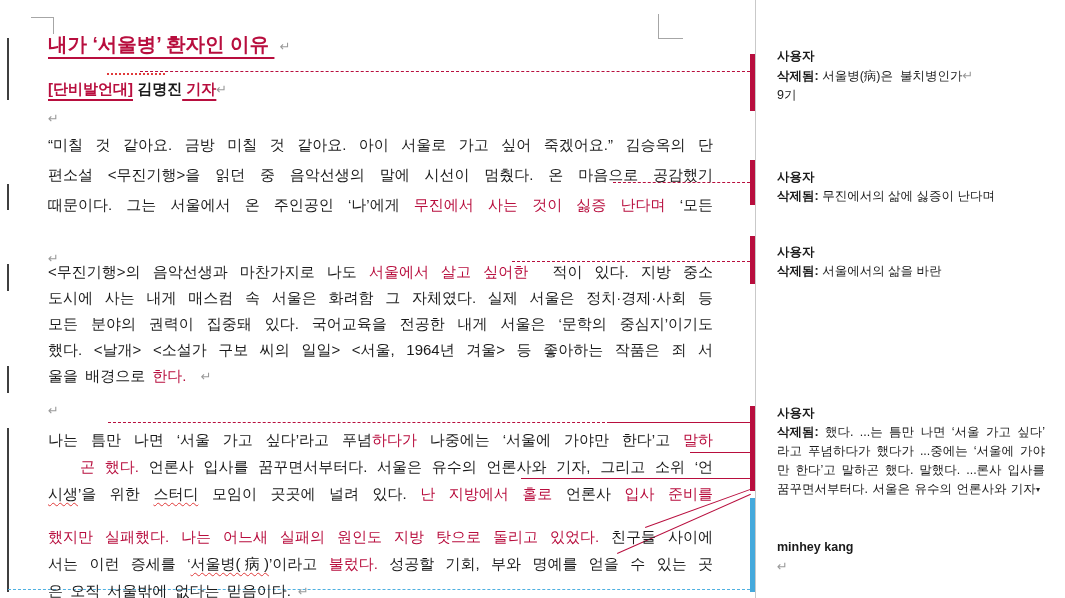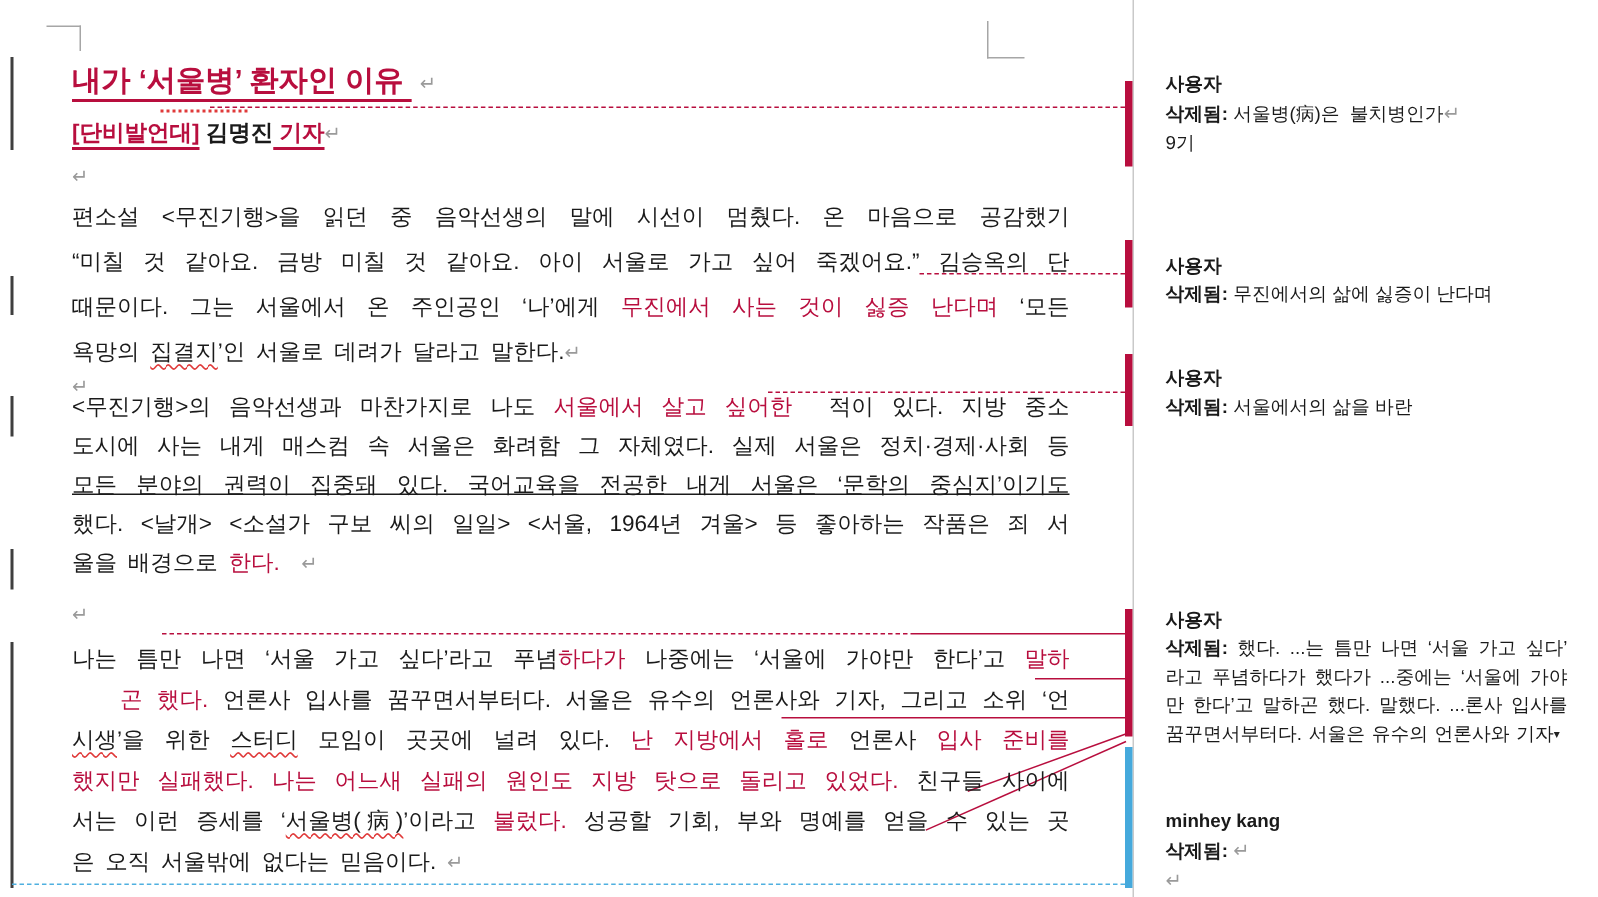"내가 ‘서울병’ 환자인 이유 ↵" div.para { top: 38px -> 28px }
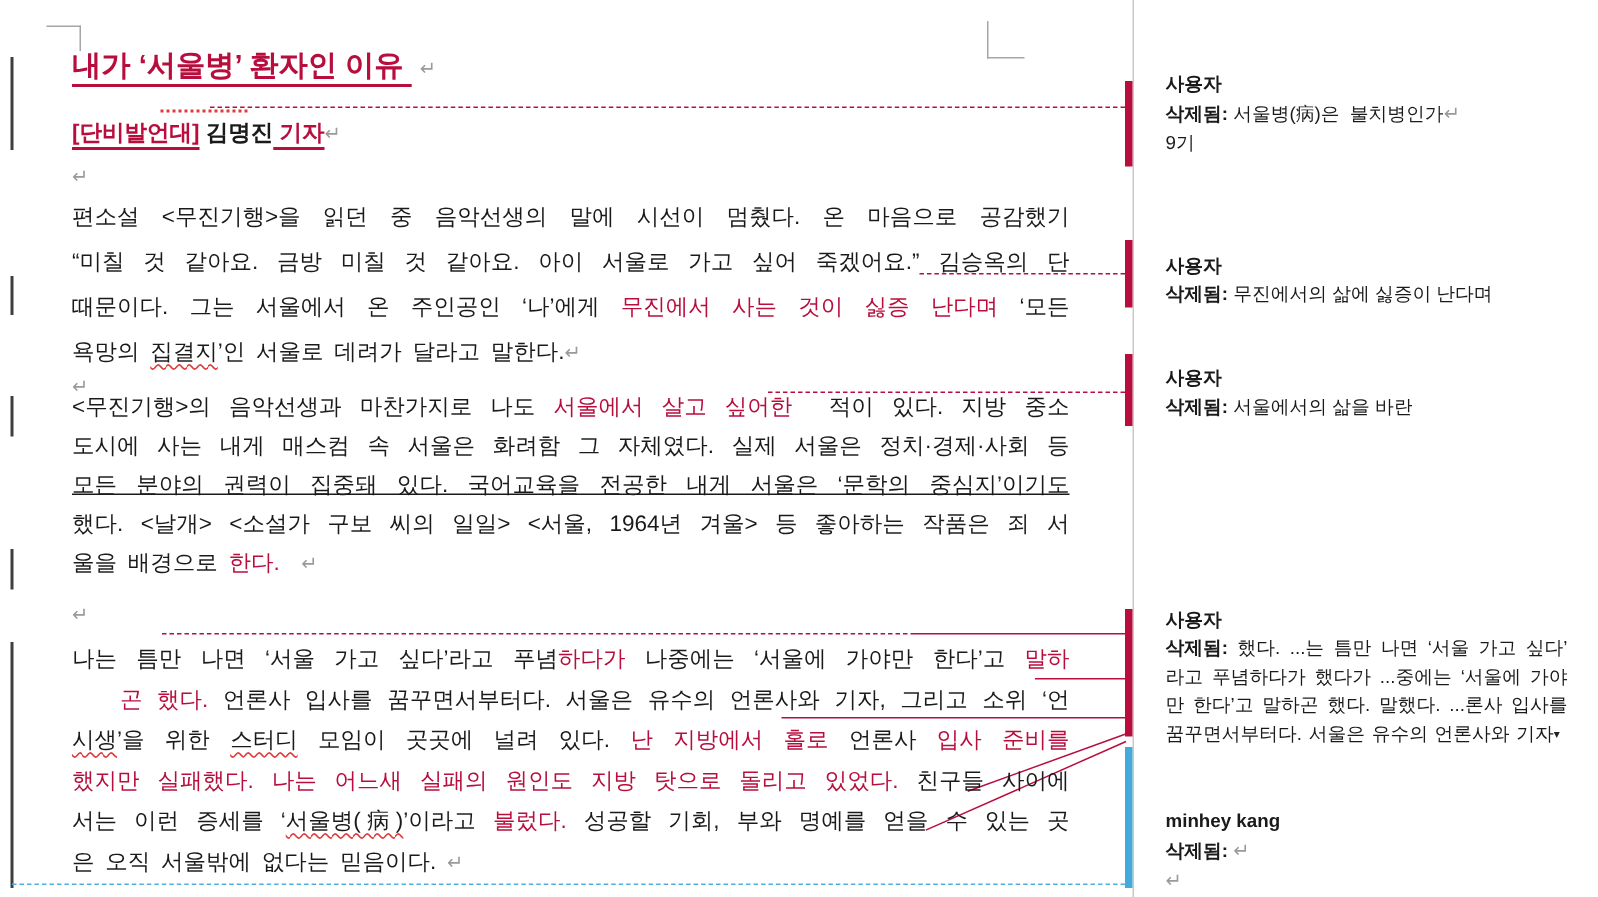"편소설 <무진기행>을 읽던 중 음악선생의" div.line { order: before "“미칠 것 같아요. 금방 미칠" -> after "“미칠 것 같아요. 금방 미칠" }
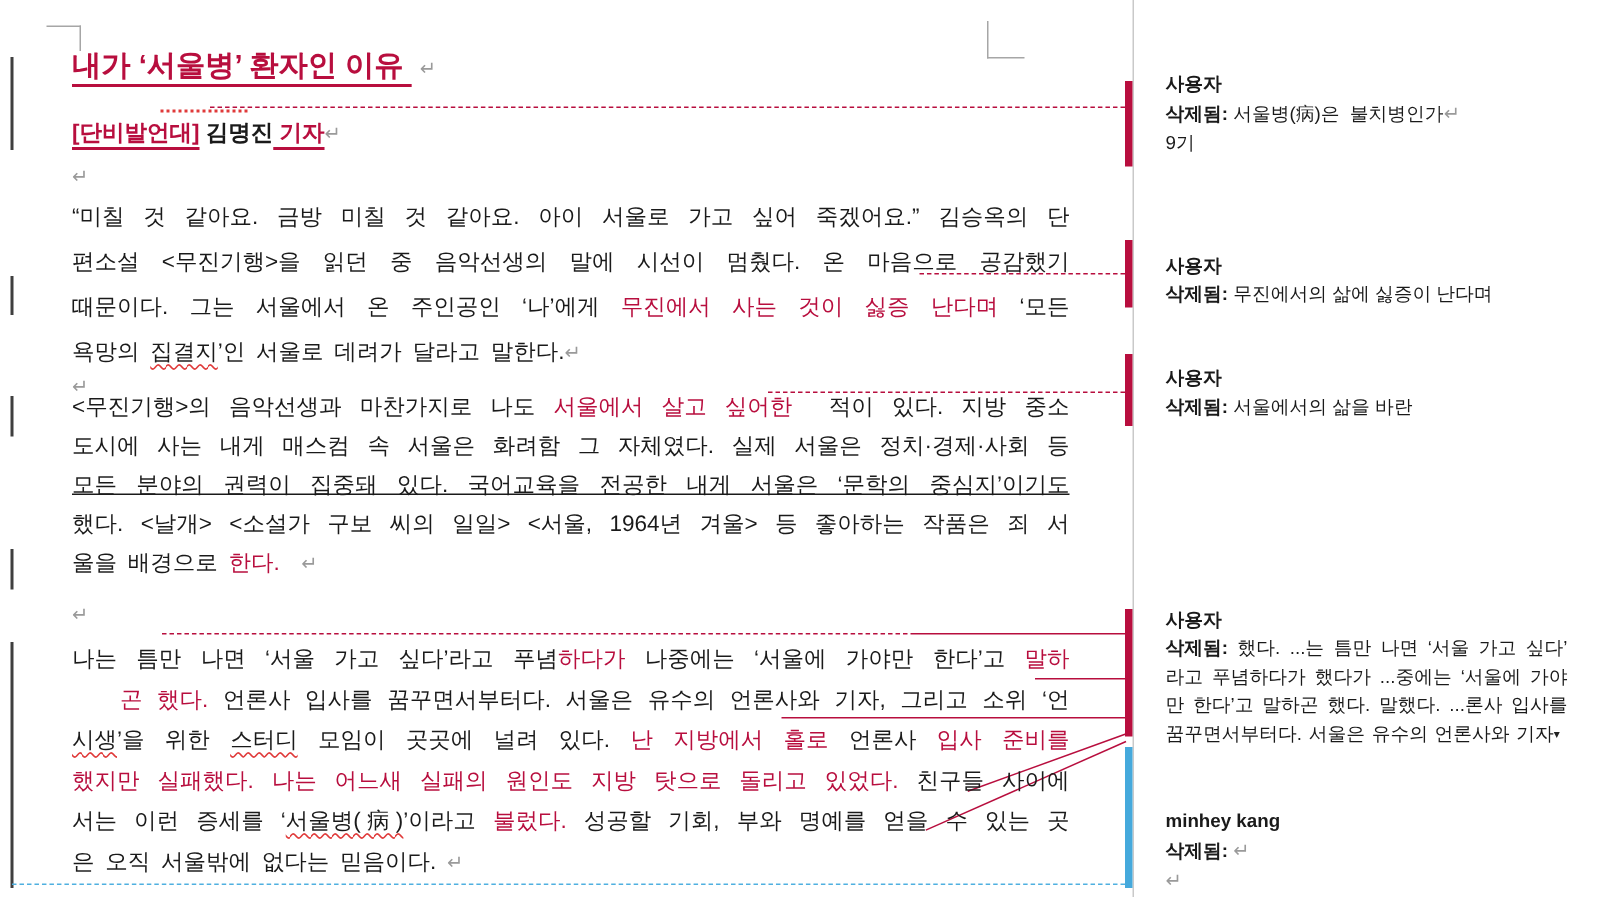"욕망의 집결지’인 서울로 데려가 달라고" div.line { html: <div><span>욕망의 </span><span>집결지</span><span>’인 서울로 데려가 달라고 말한다.</span><span>↵</span></div> -> none }
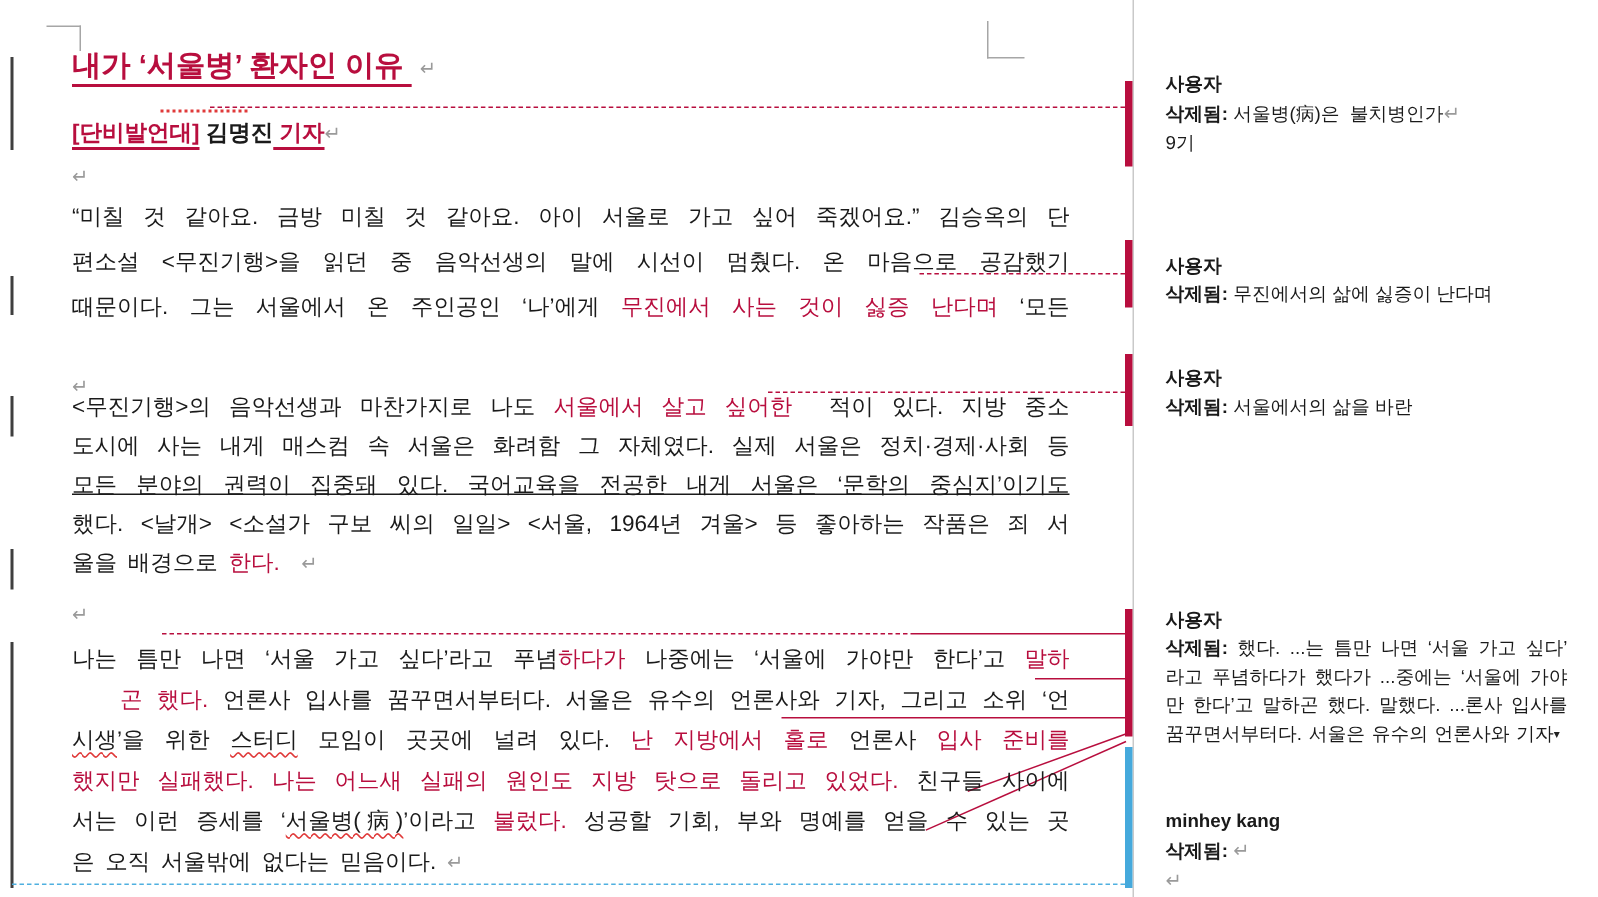"모든 분야의 권력이 집중돼 있다." div.line { text-decoration: underline -> none }
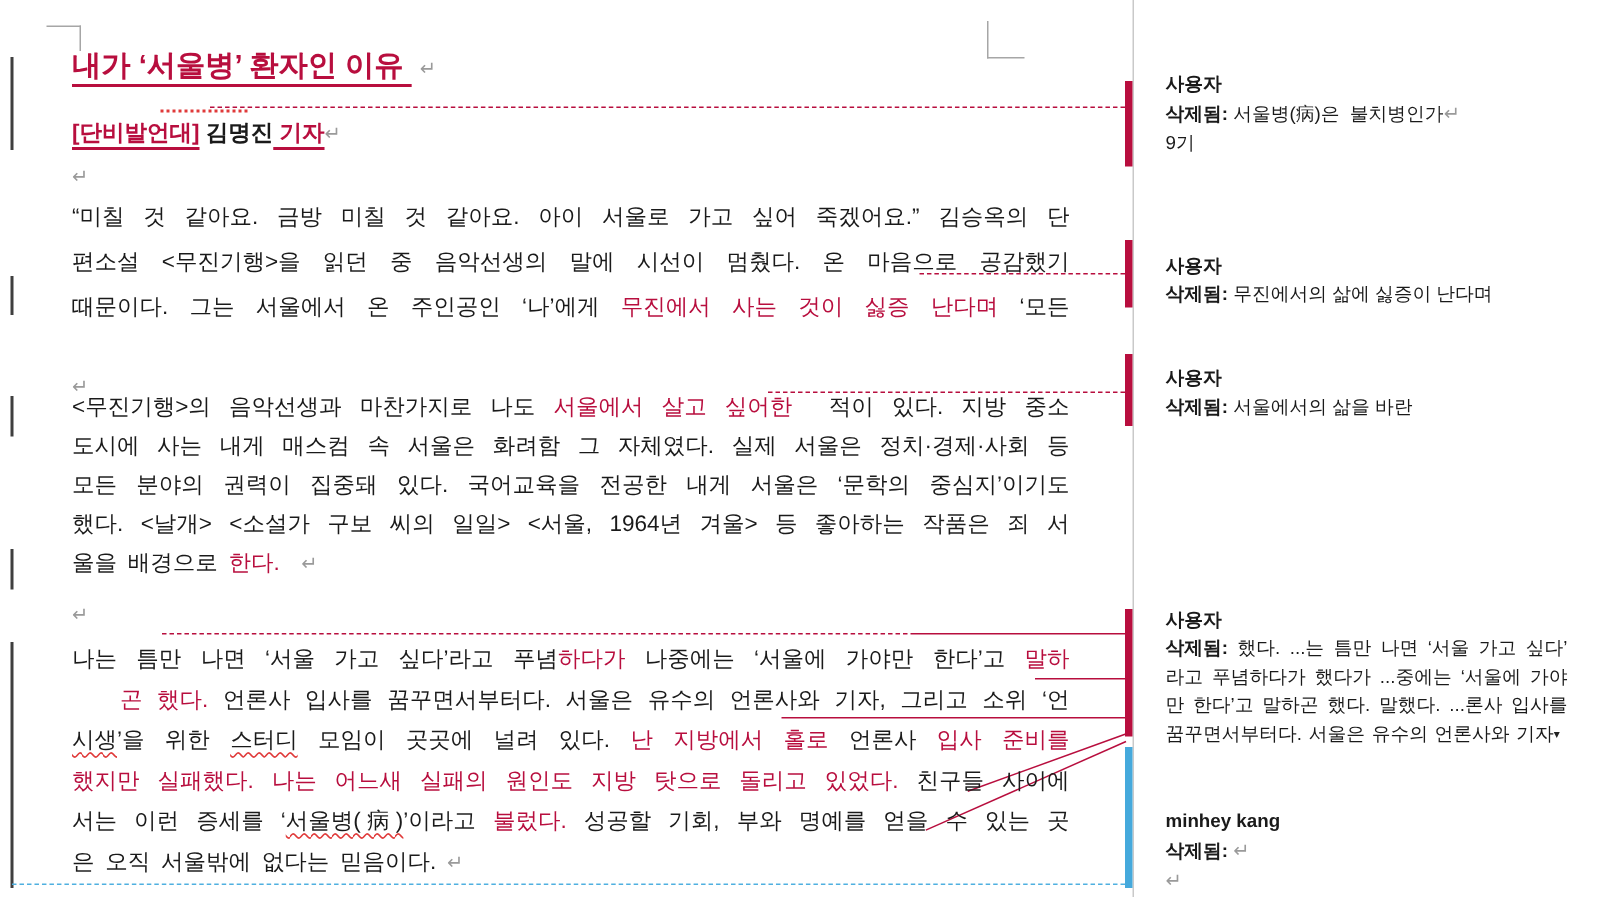"했지만 실패했다. 나는 어느새 실패의" div.line { margin-top: none -> 16px }
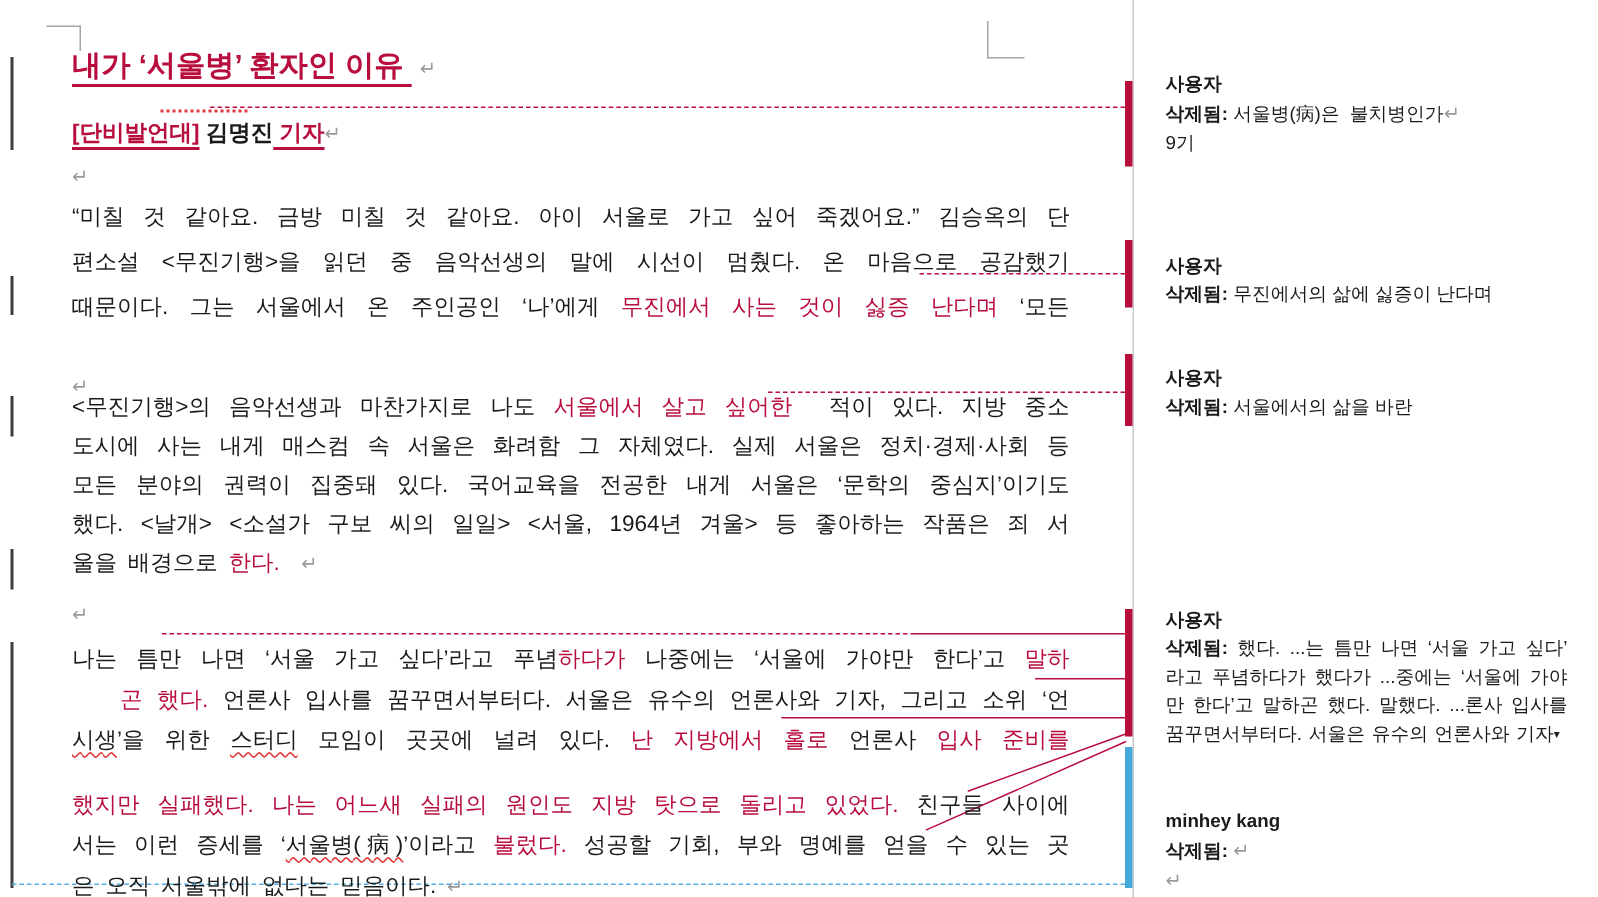"삭제됨: ↵" div.cline { html: <div><span>삭제됨: </span><span>↵</span></div> -> none }
